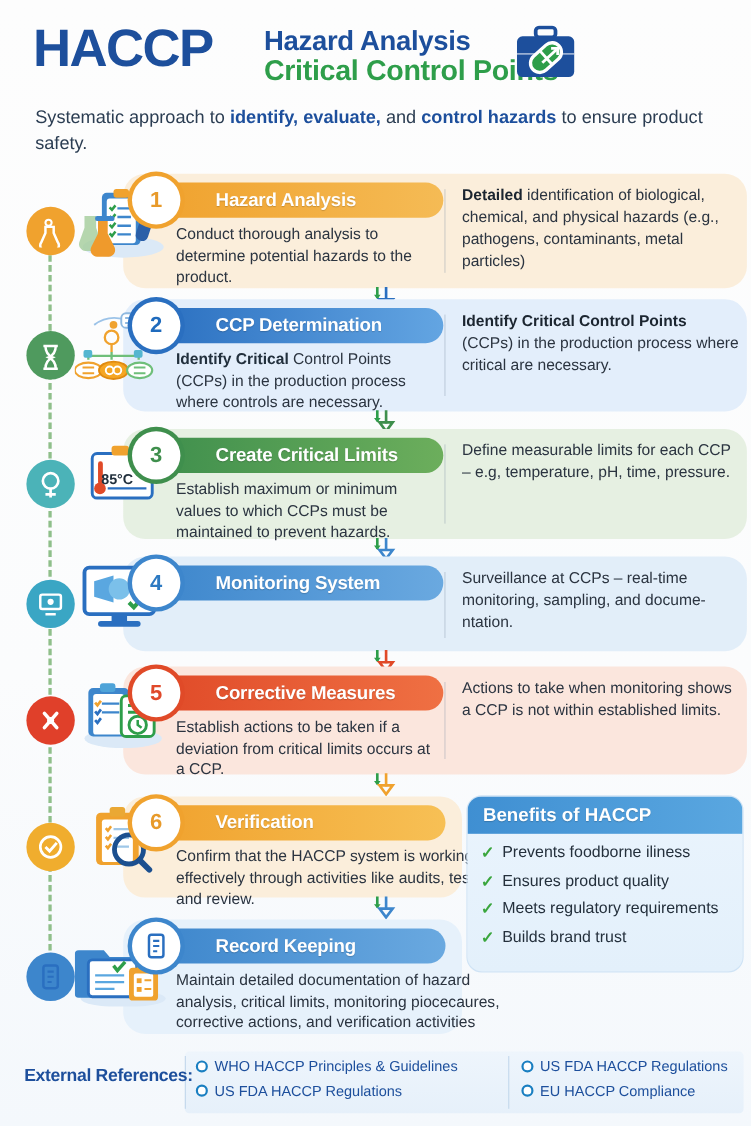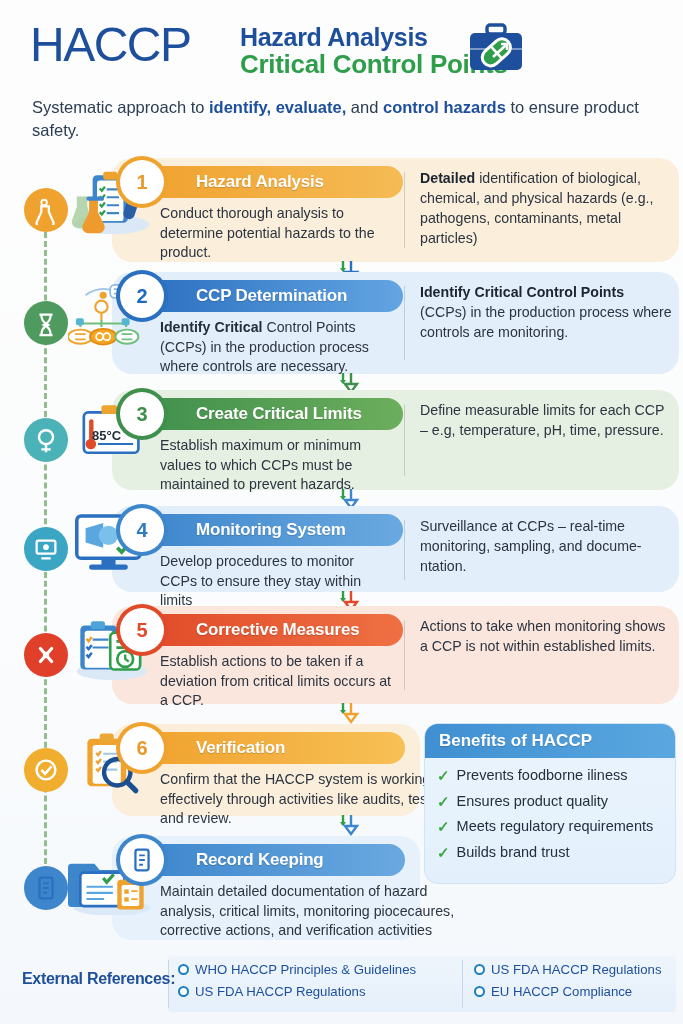"HACCP" .haccp-word { font-weight: normal -> bold }
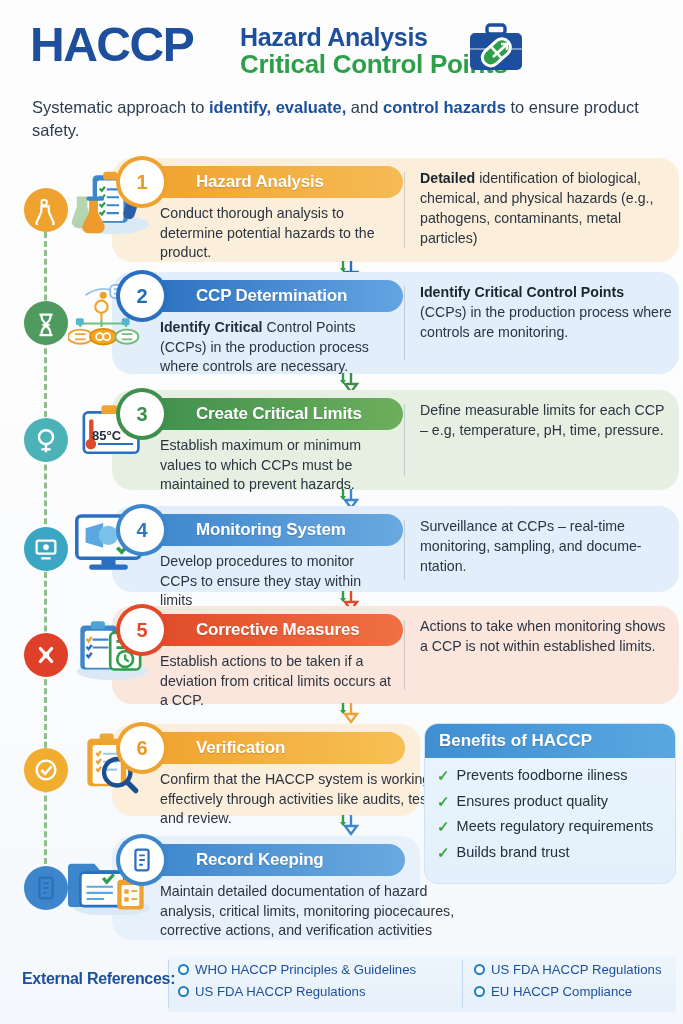"(CCPs) in the production process" span { text: controls are monitoring -> critical are necessary }
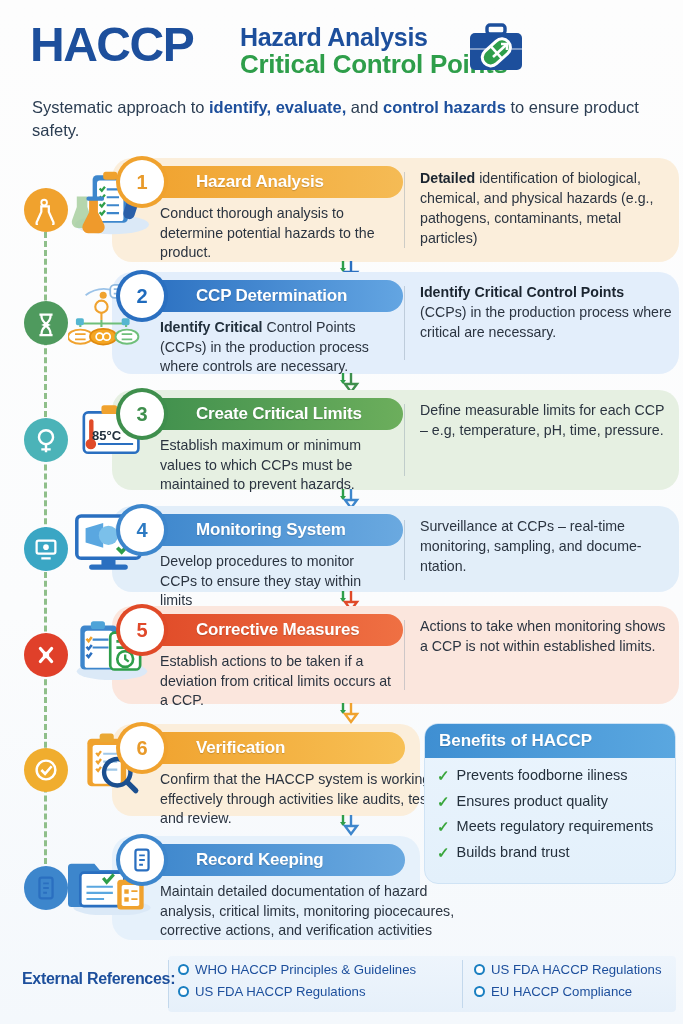"Develop procedures to monitor CCPs" div.body-left { html: <div><span>Develop procedures to monitor CCPs to ensure they stay within limits</span></div> -> none }
